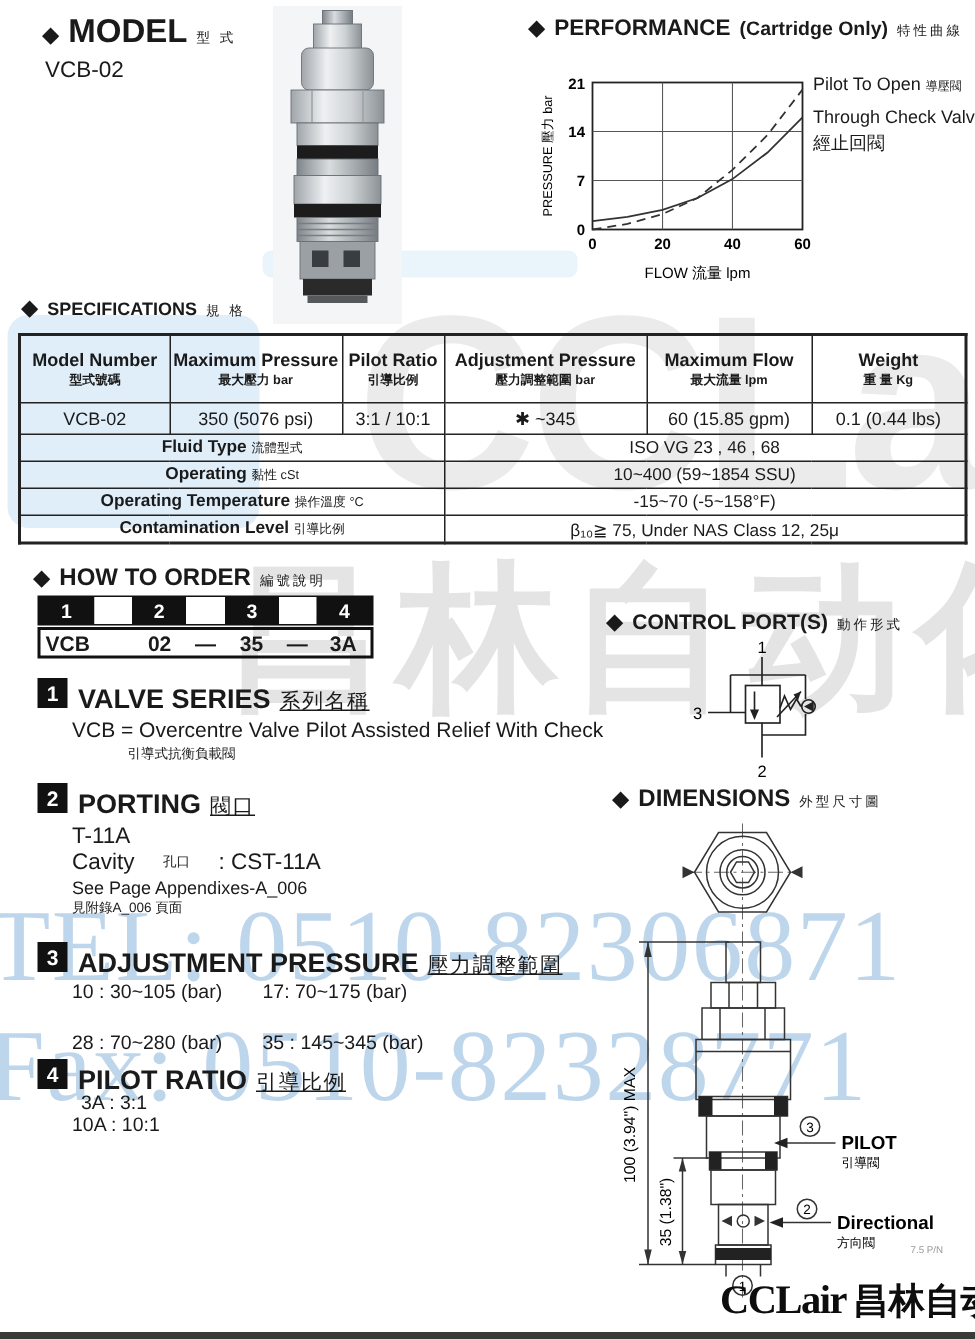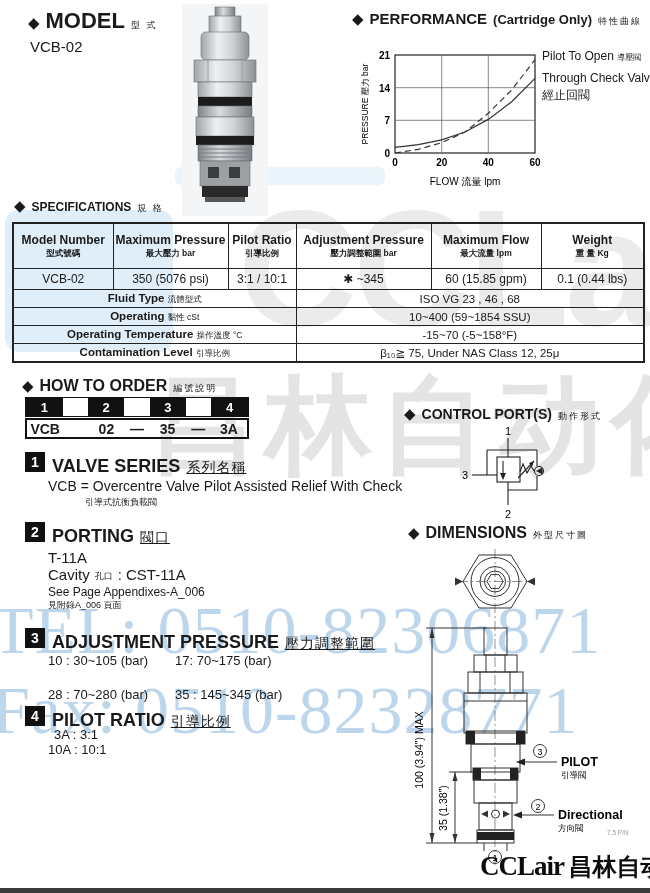"Cavity" div.abs { align-items: flex-end -> center; gap: 5px -> 19px }
